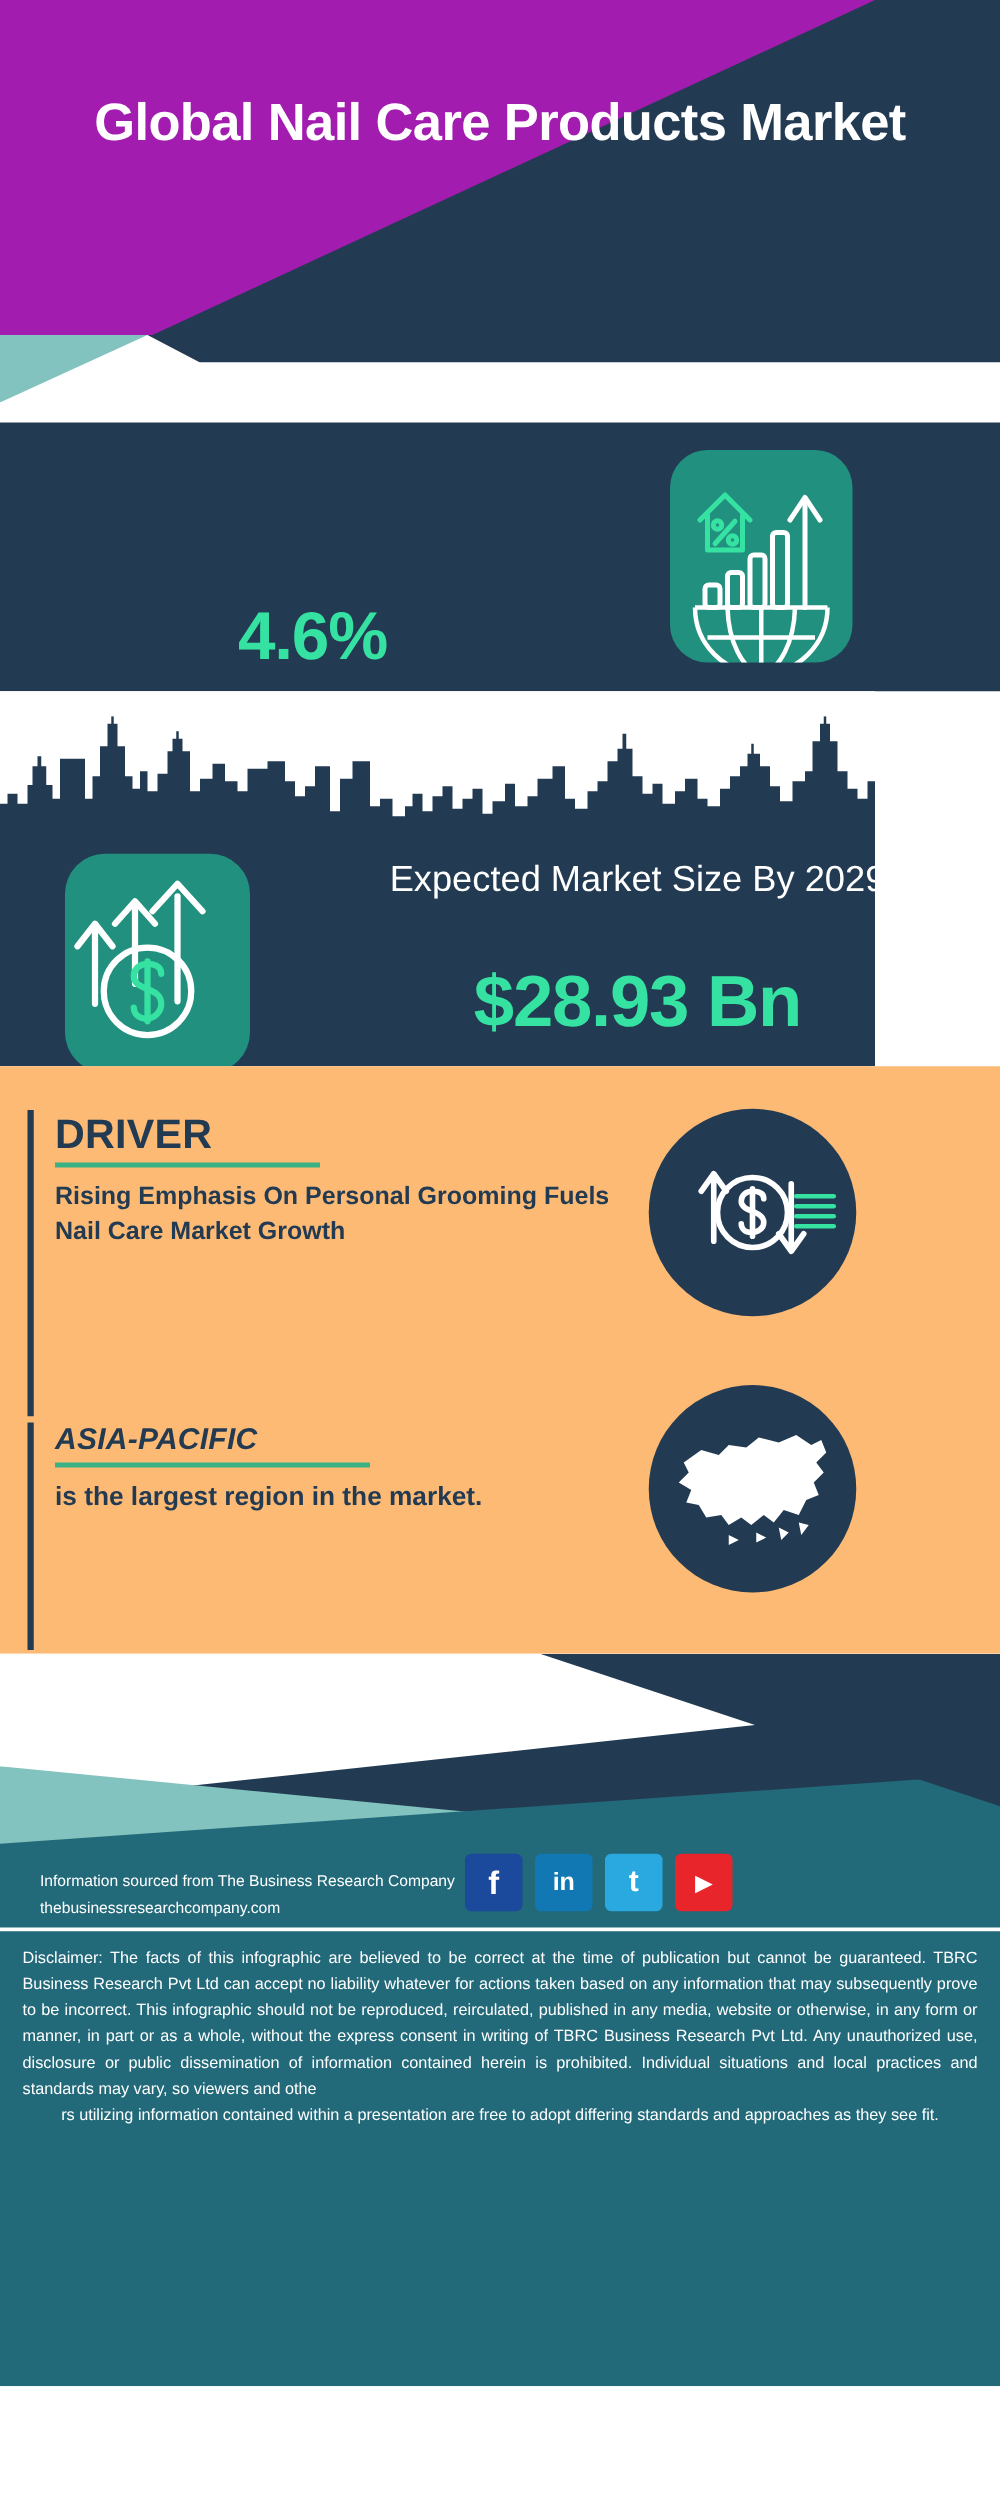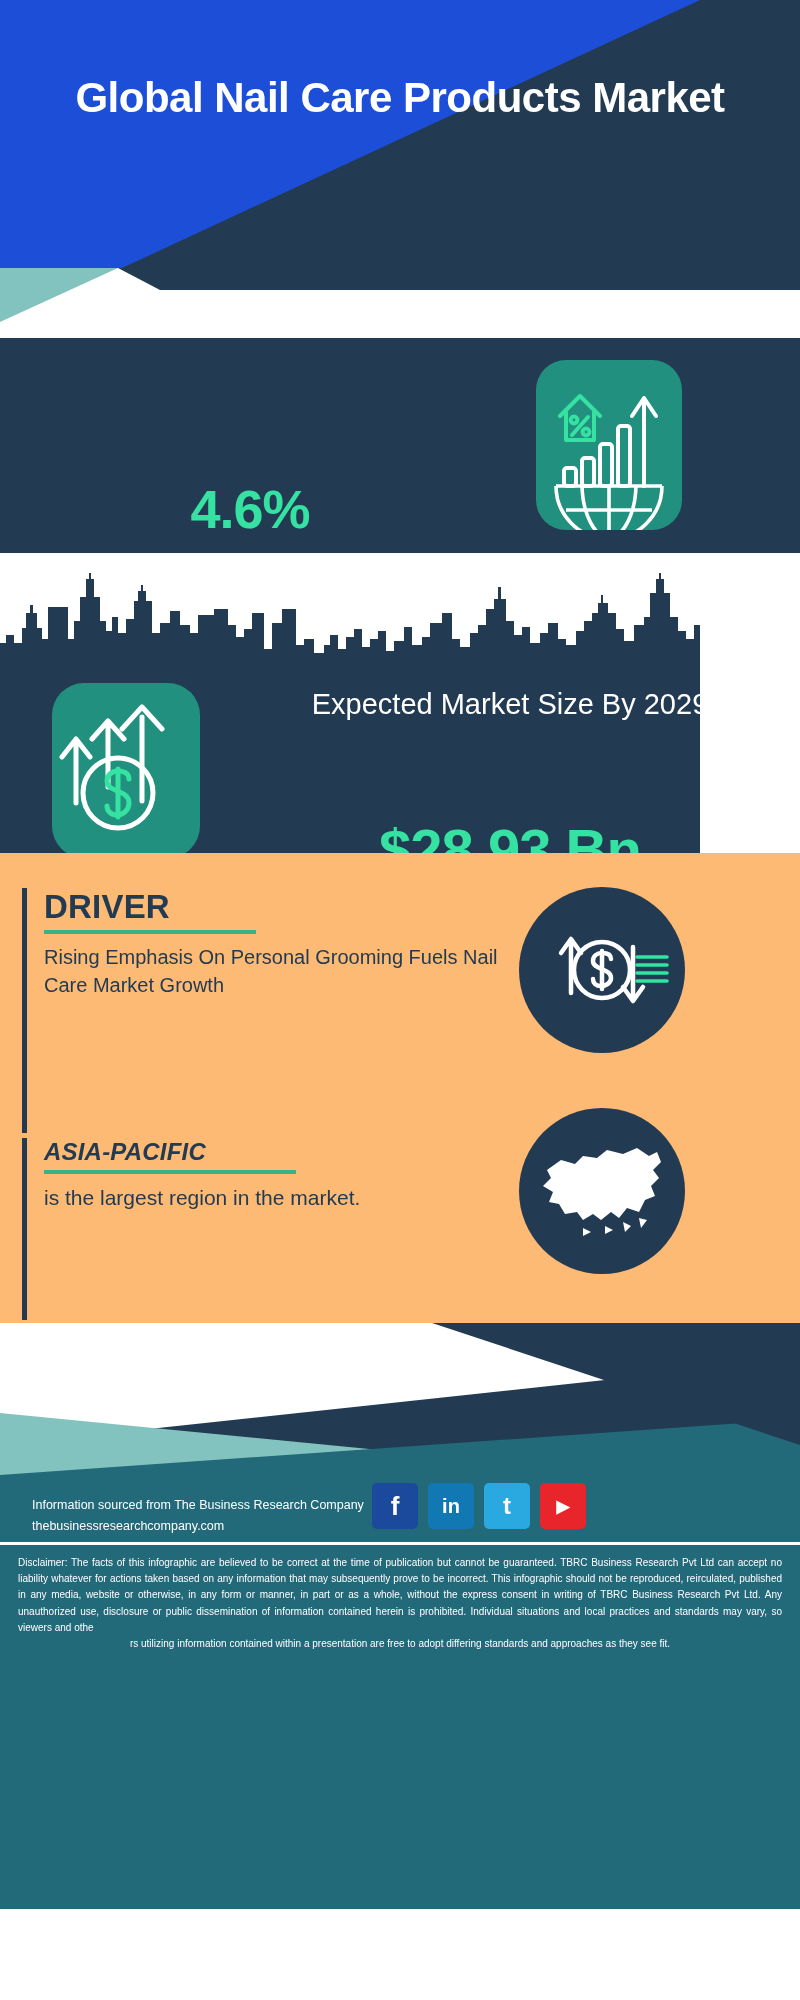"Global Nail Care Products Market" .header { background: #1d4ed8 -> #a21caf }
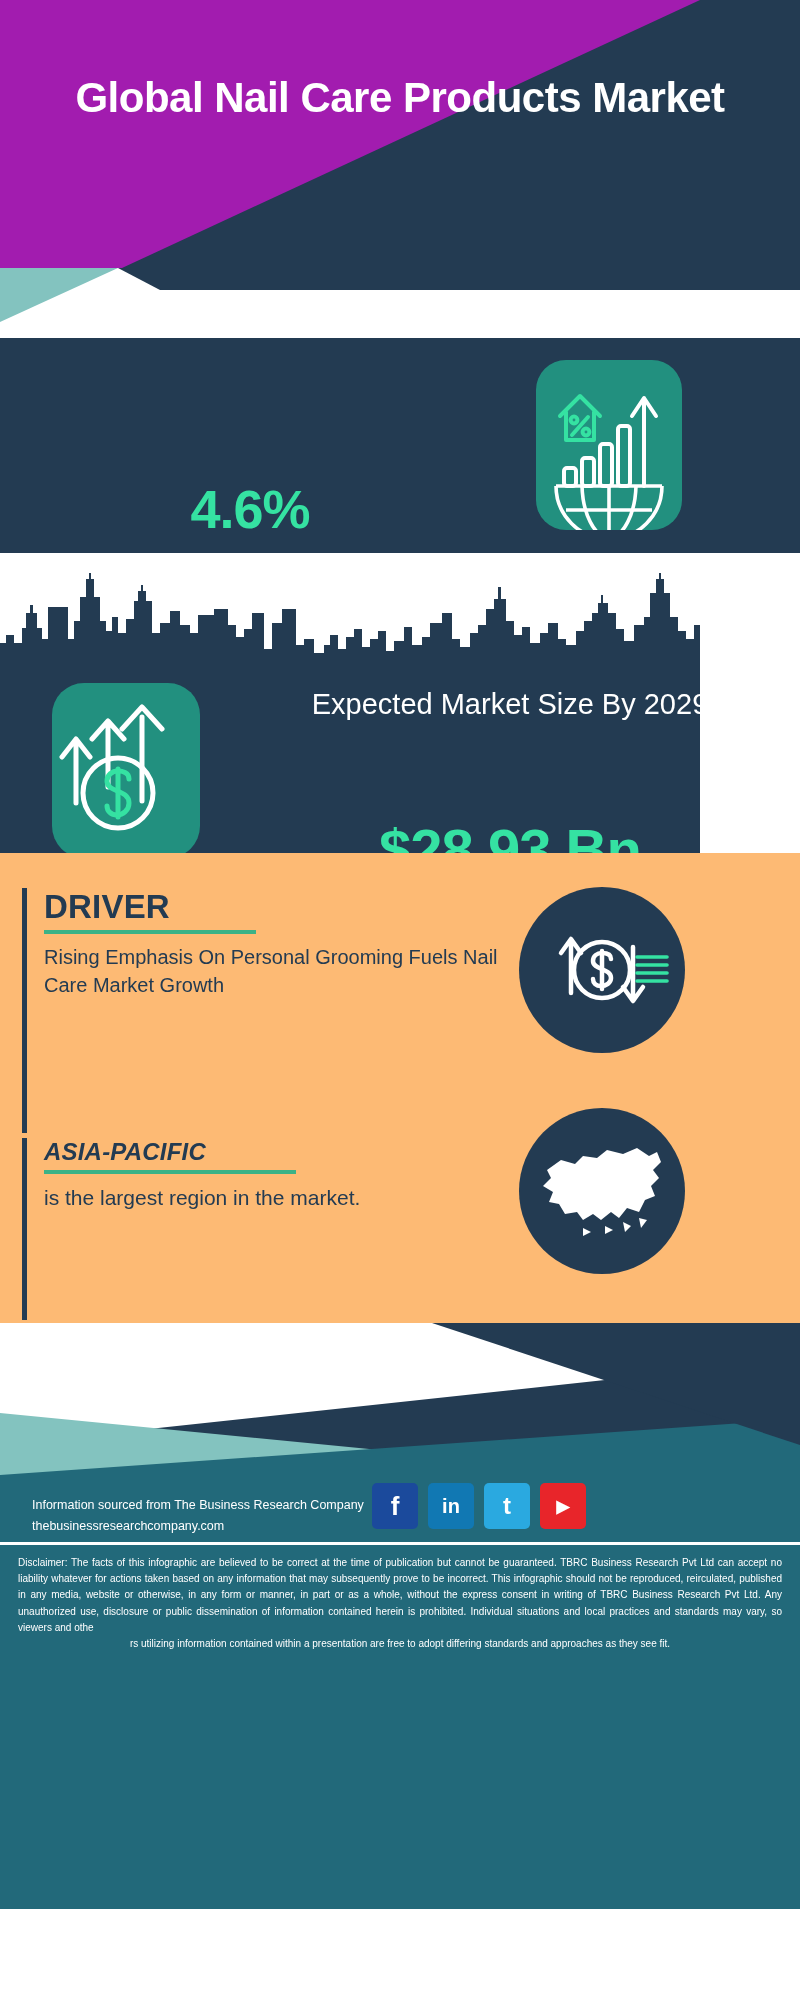"$28.93 Bn" .market-value { margin-top: 48px -> none }
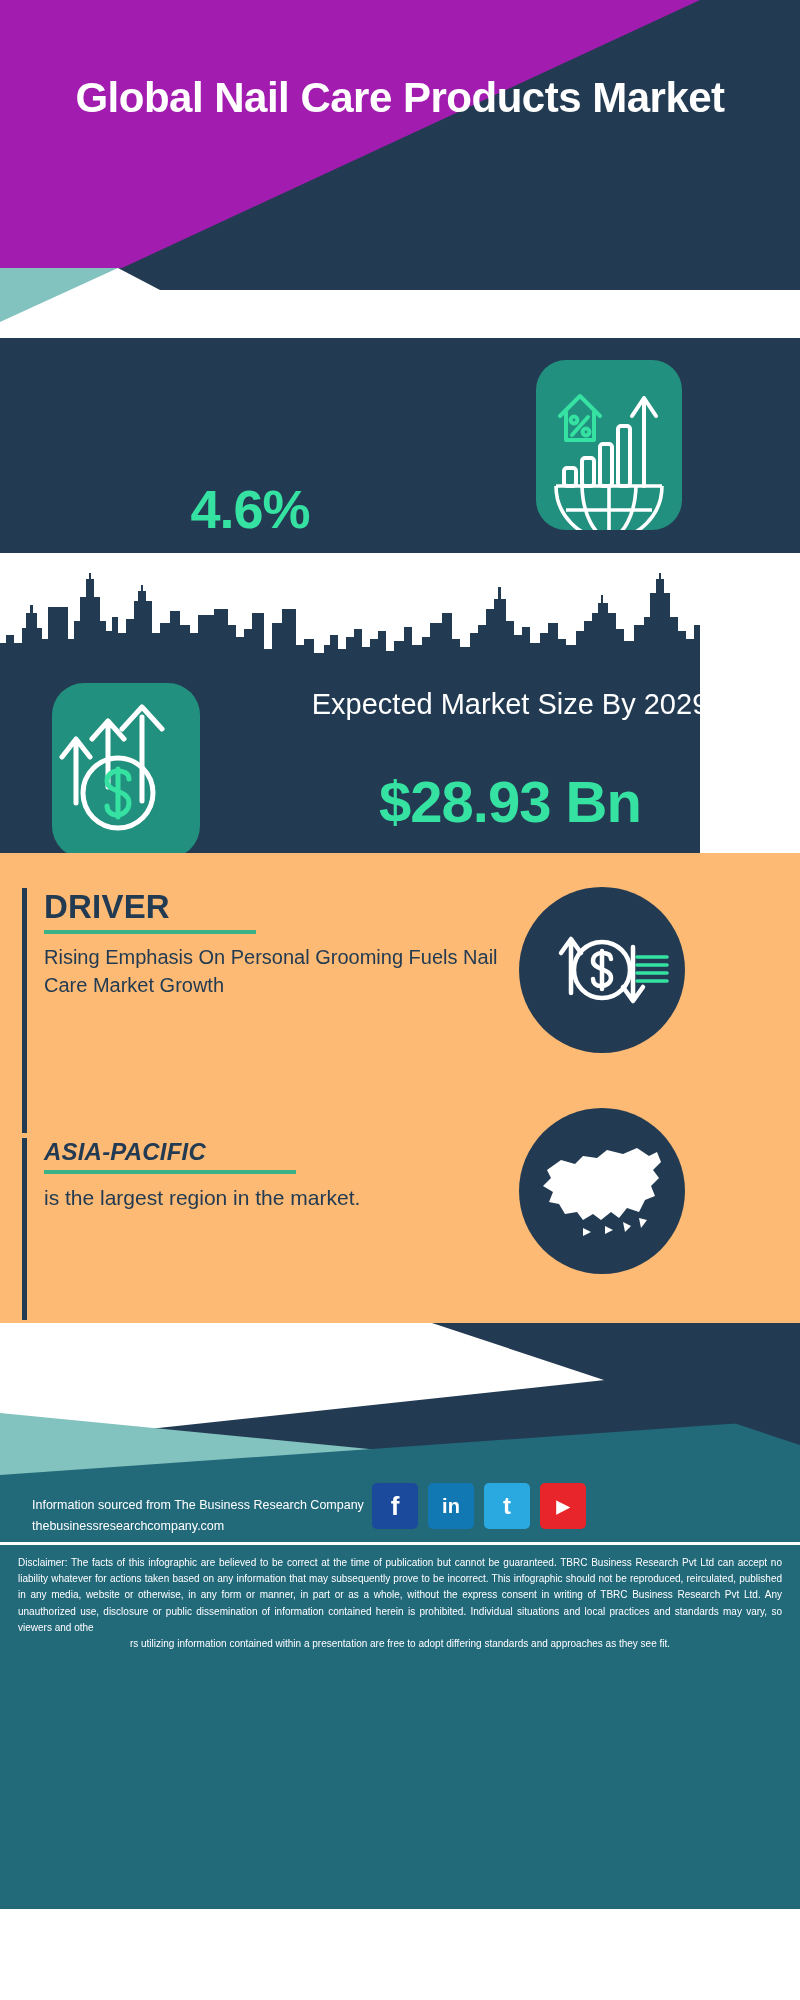"Rising Emphasis On Personal Grooming" .block .body { font-weight: normal -> bold }
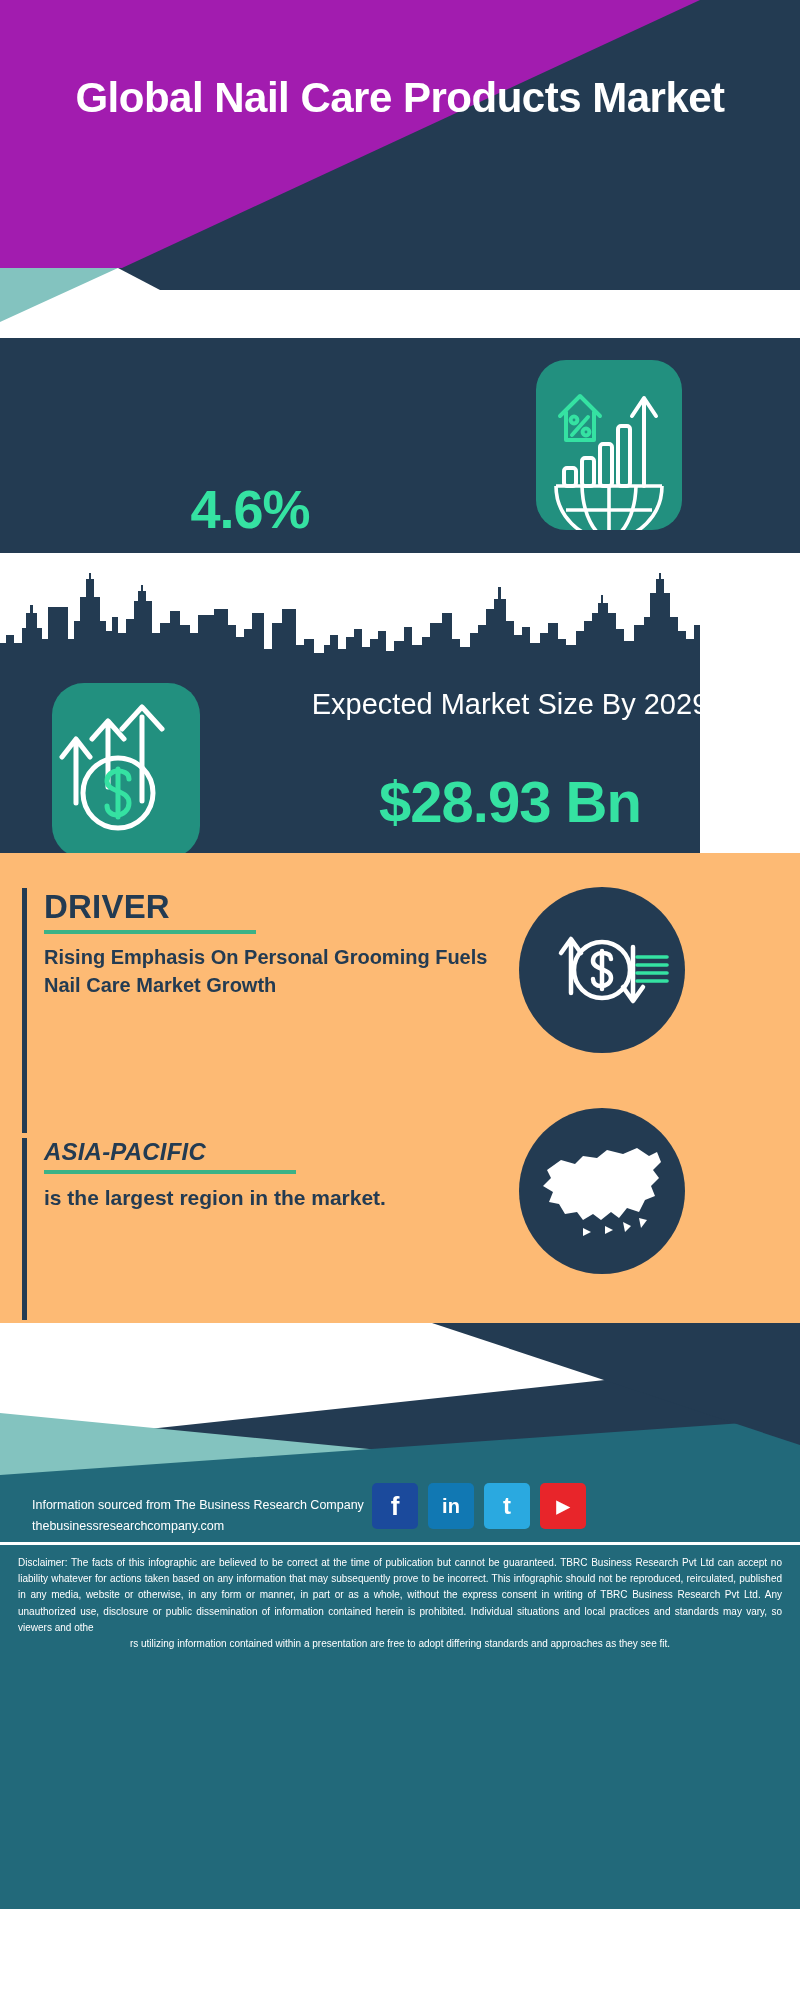"Disclaimer: The facts of this" .disclaimer { font-size: 10px -> 13px }
